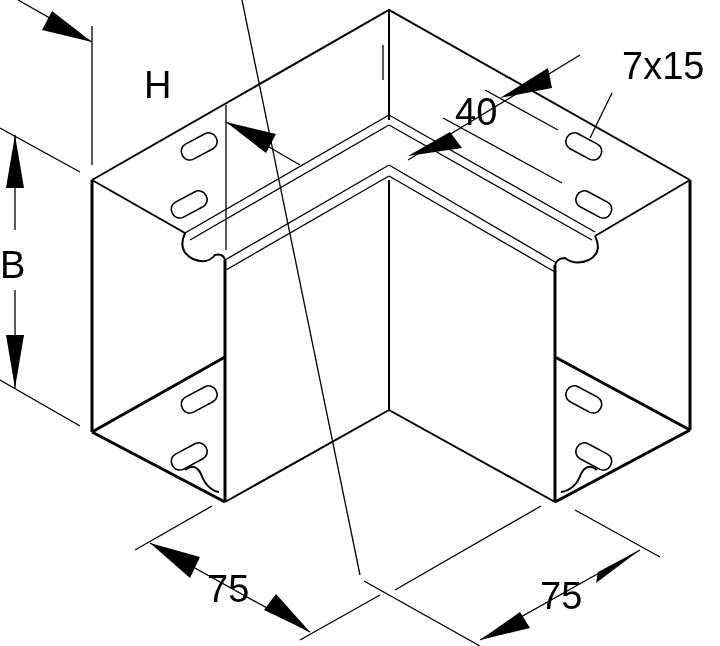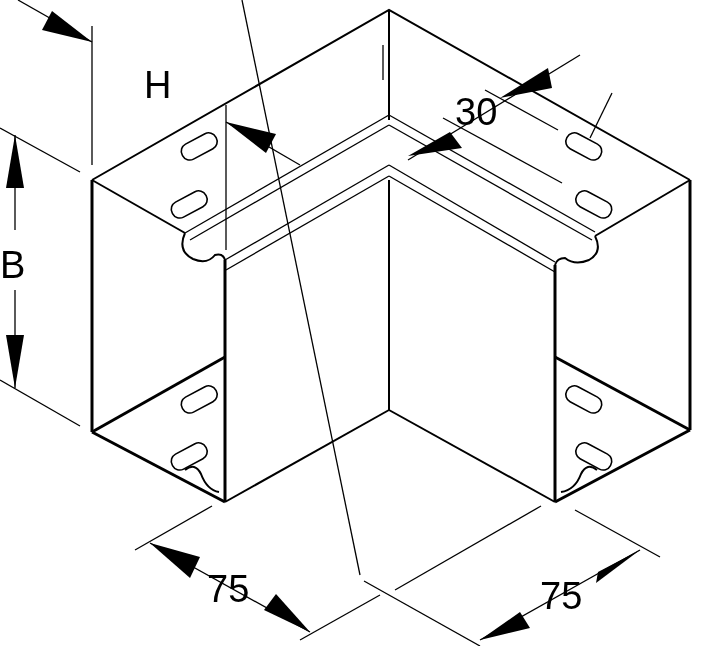"7x15" span.lbl { html: none -> <span>7x15</span> }
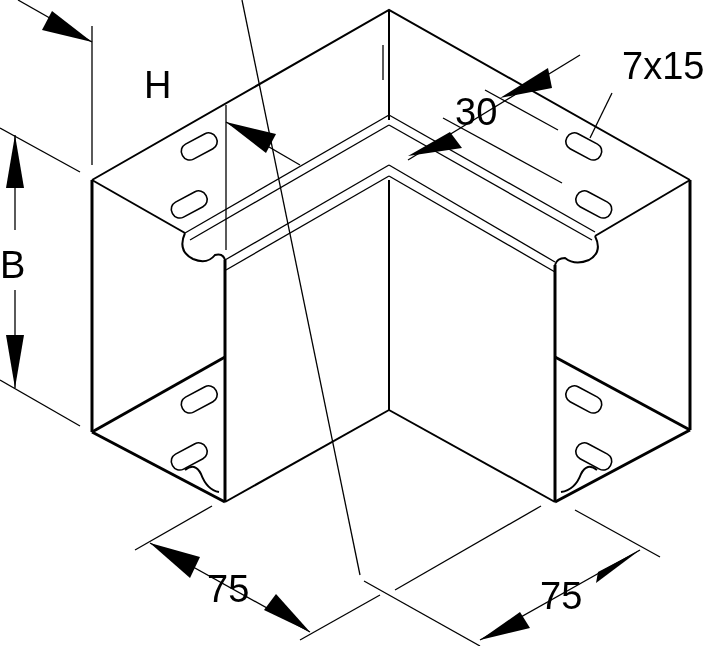"30" span.lbl { text: 30 -> 40 }
